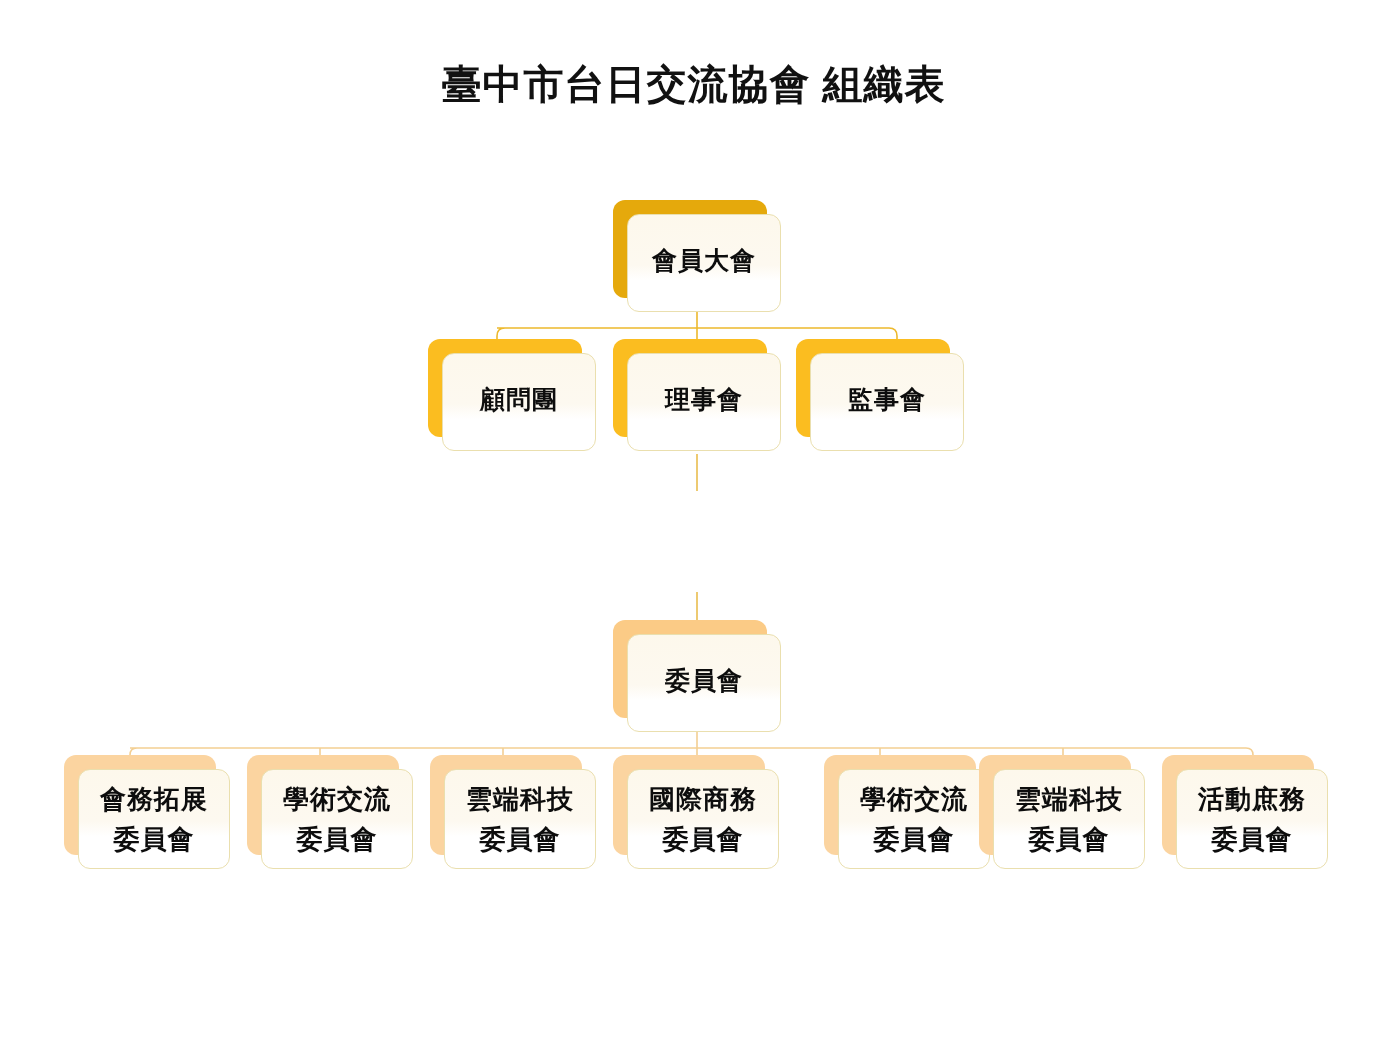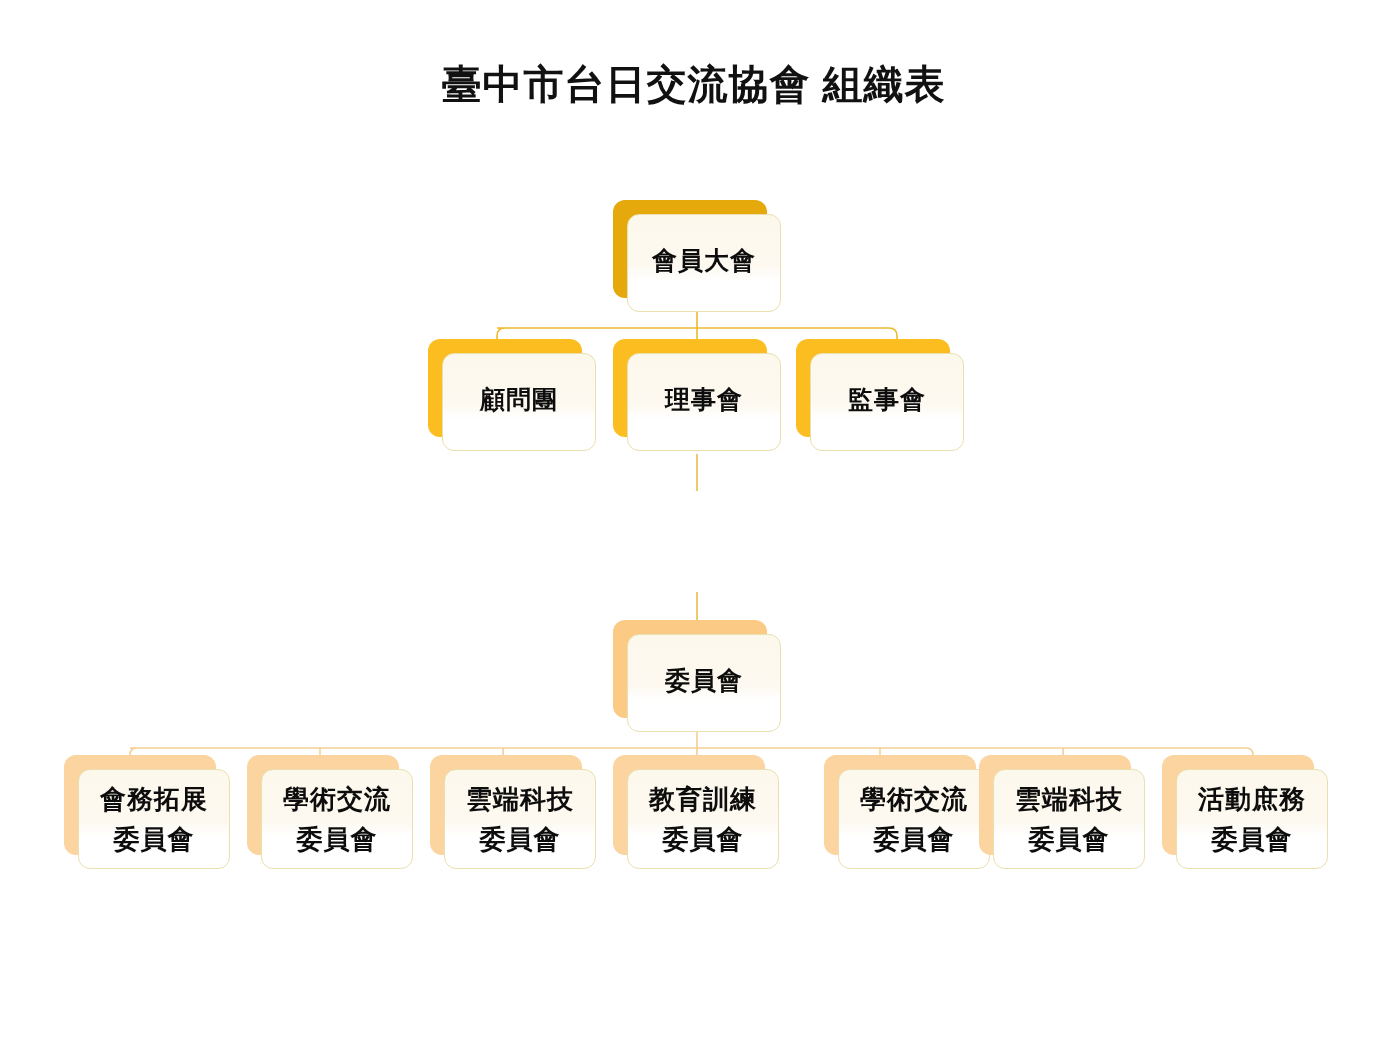"教育訓練" div.node-label { text: 教育訓練 -> 國際商務 }
